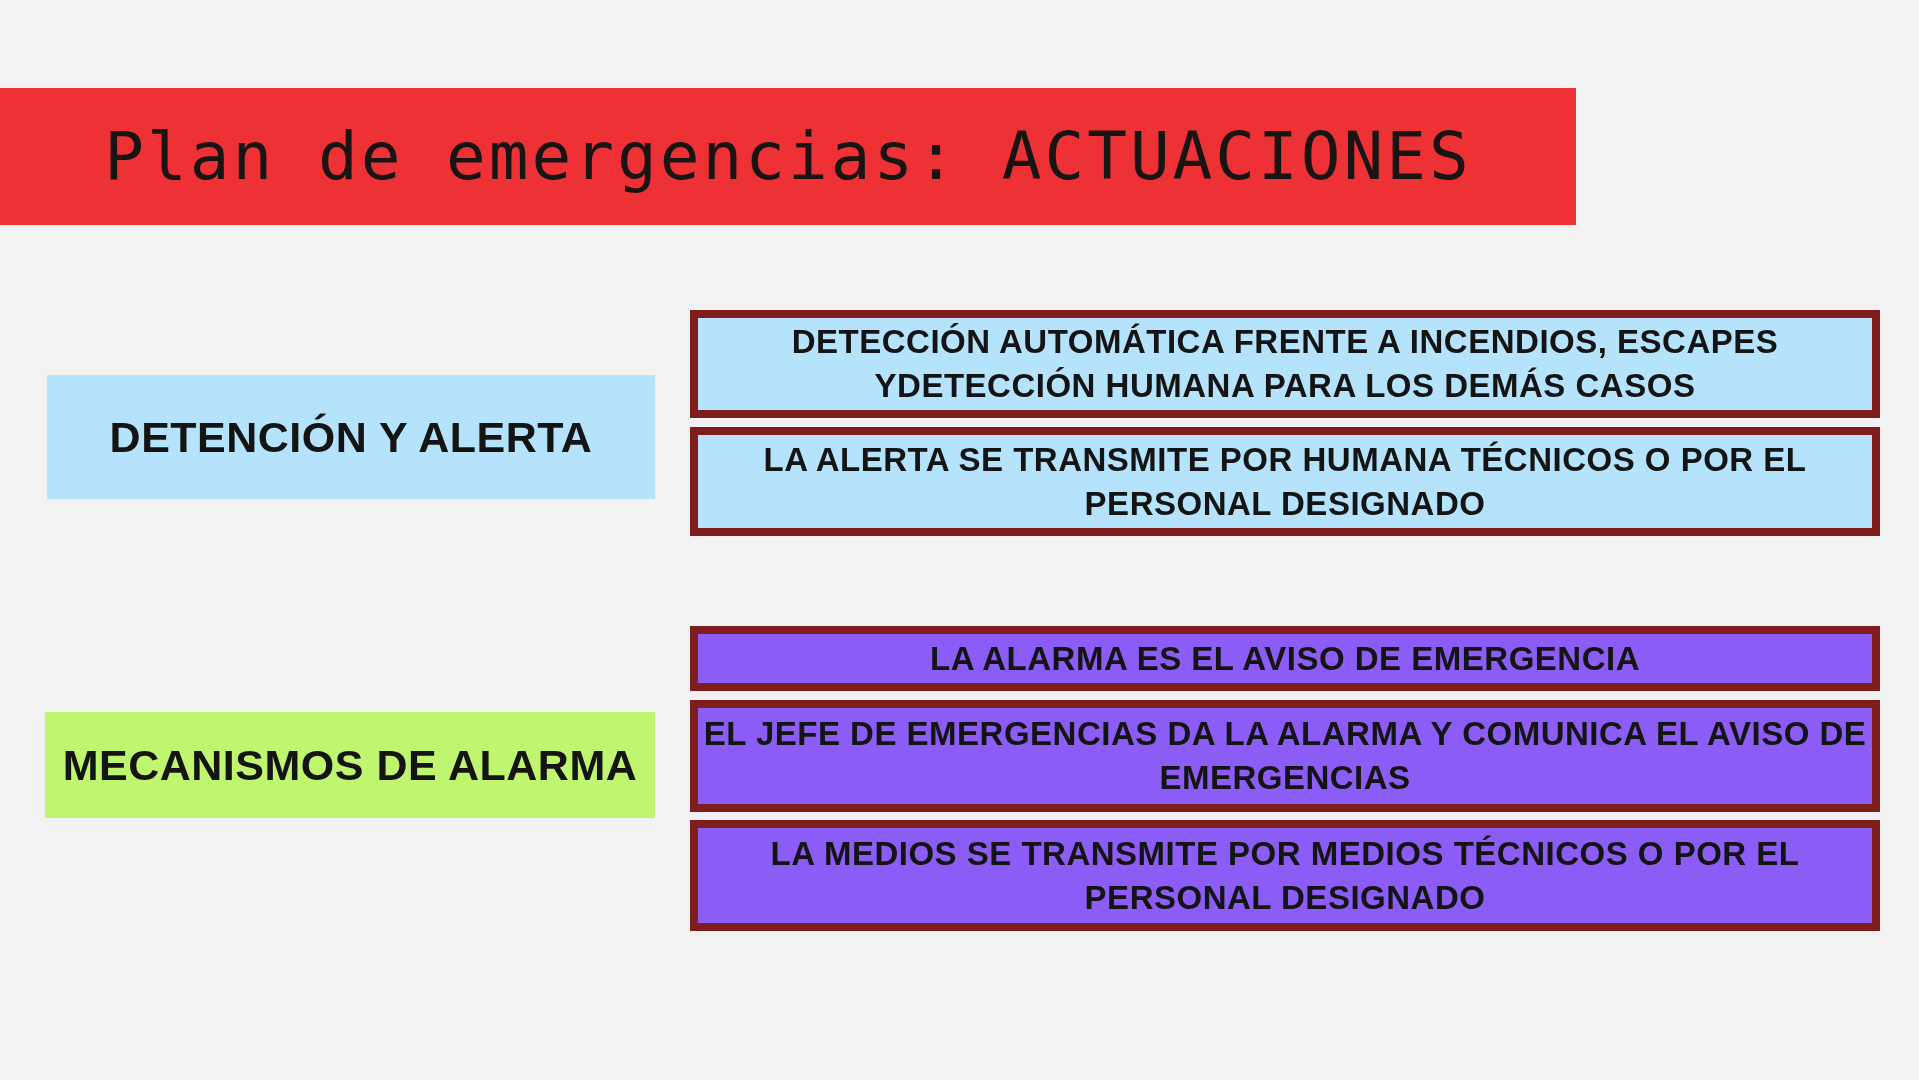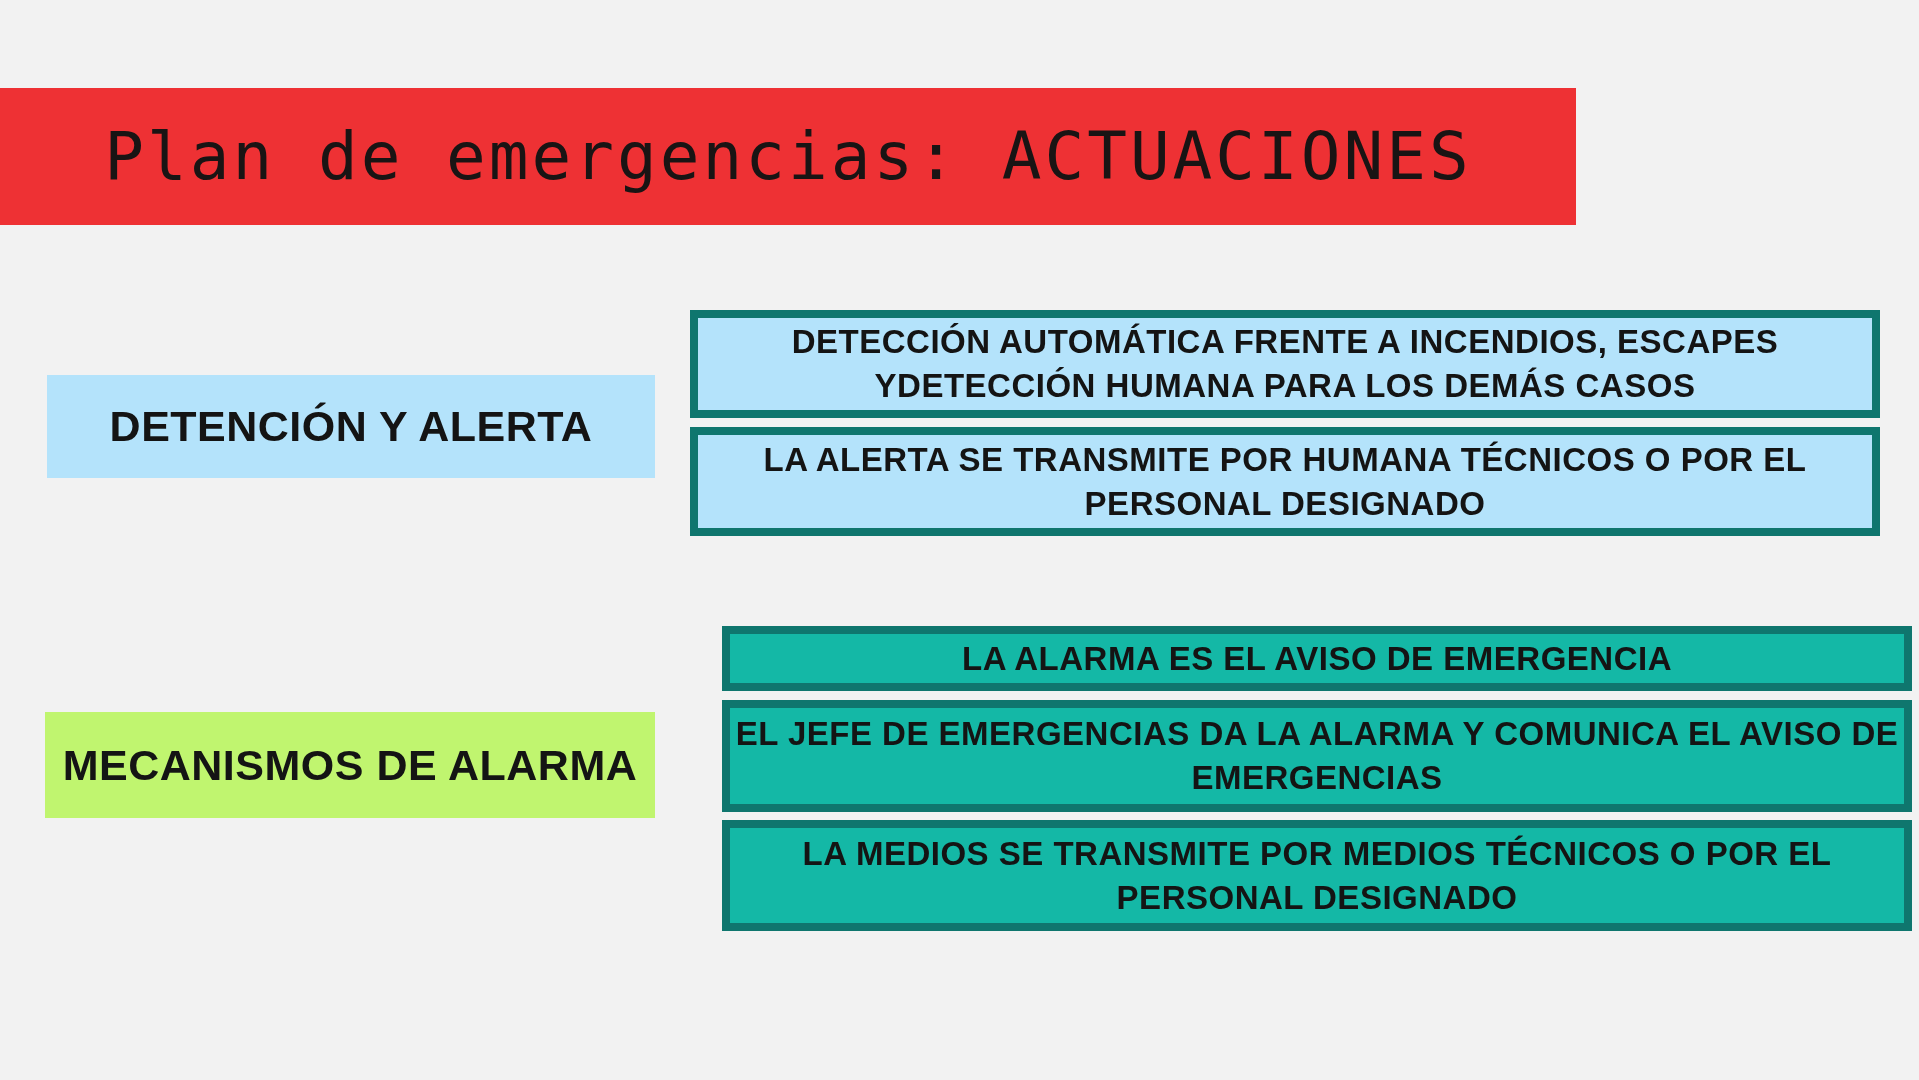"DETECCIÓN AUTOMÁTICA FRENTE A INCENDIOS," .box { border: 8px solid #0f766e -> 8px solid #7f1d1d }
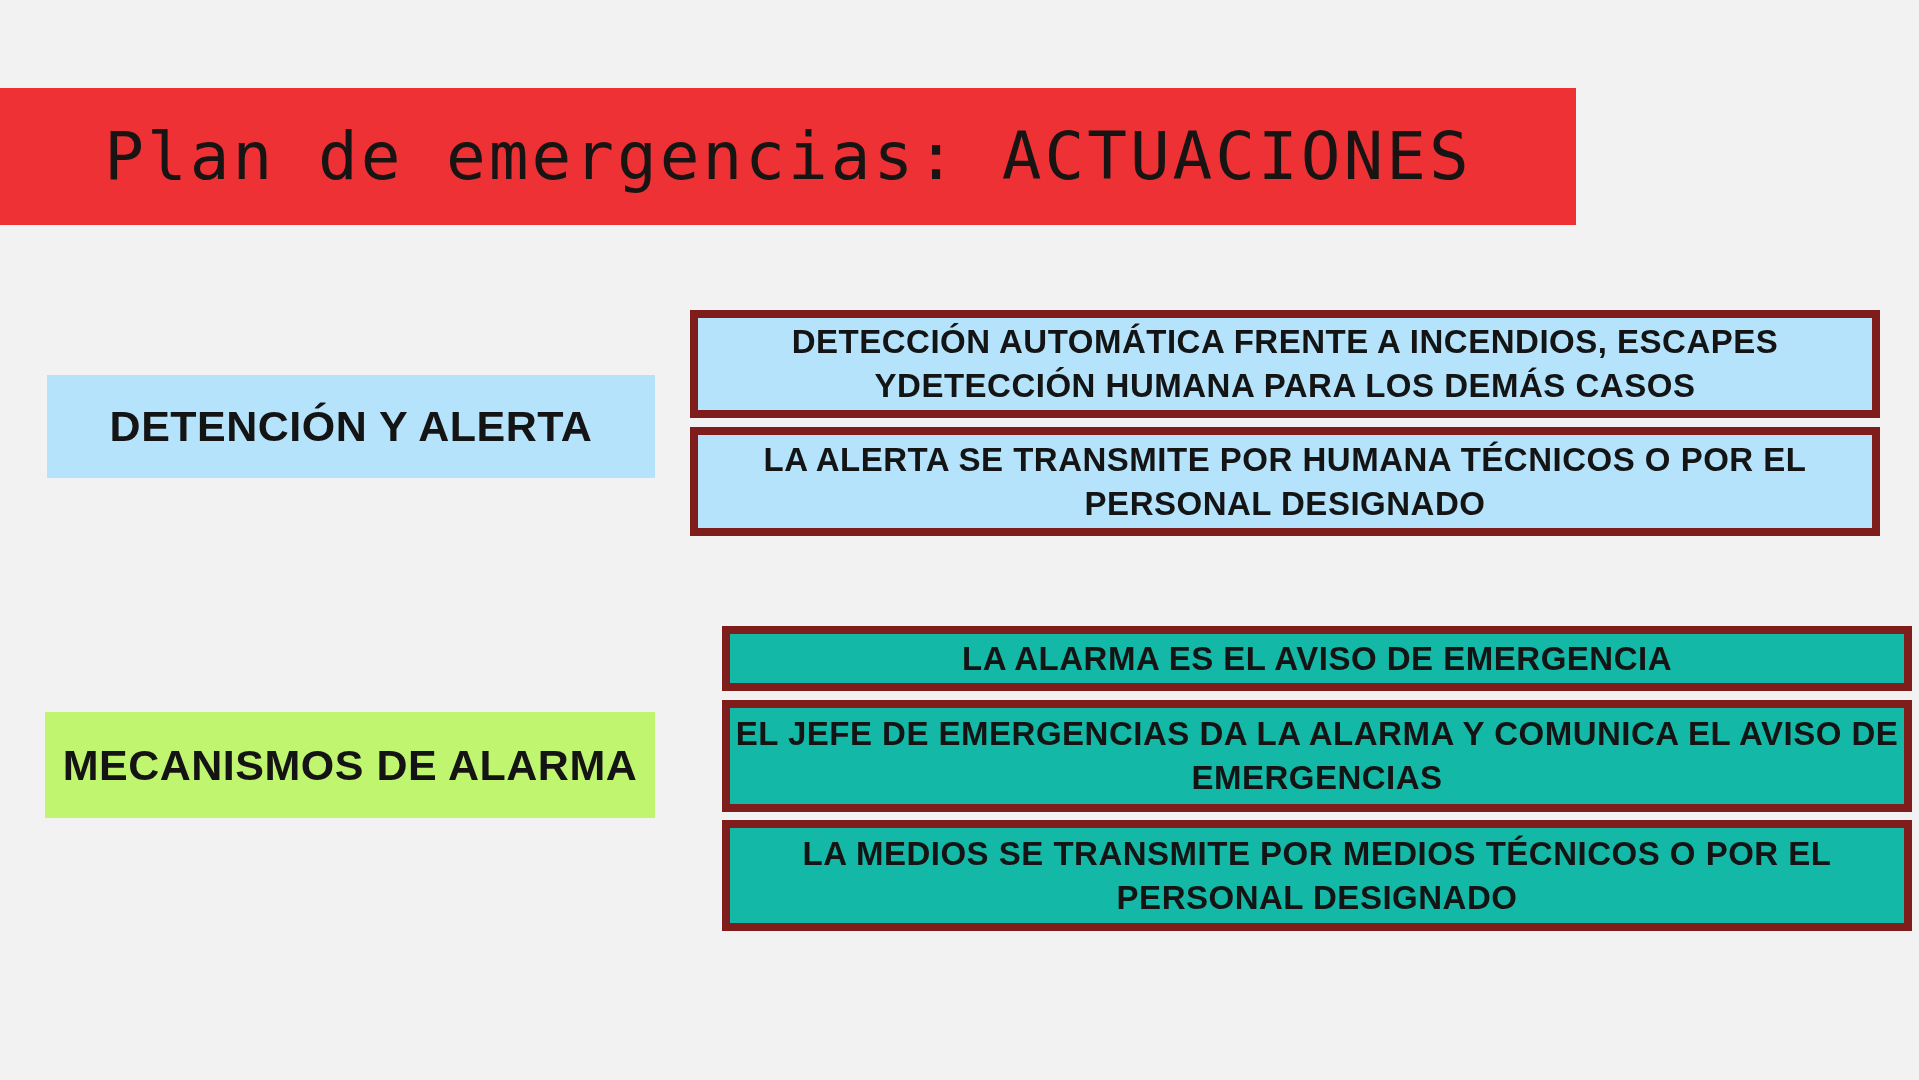"DETENCIÓN Y ALERTA" .label.blue { height: 103px -> 124px }
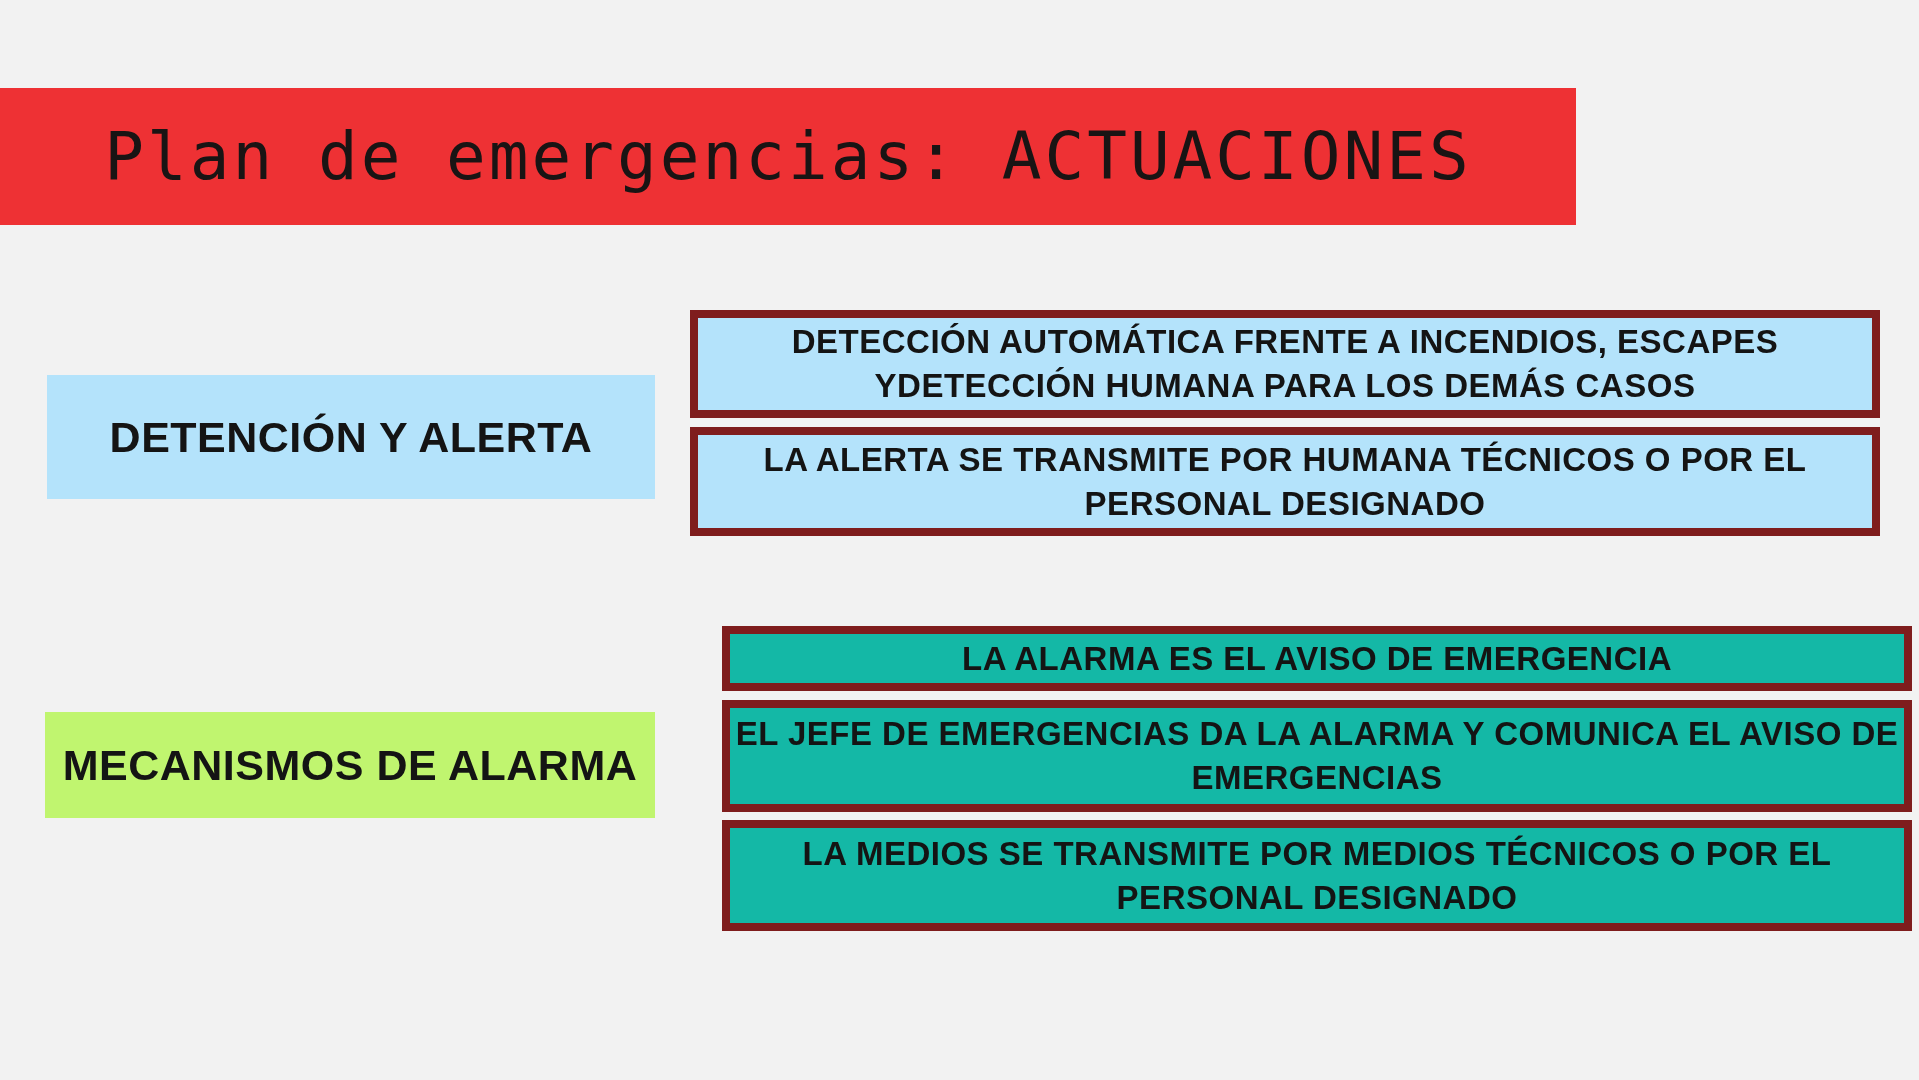"LA ALARMA ES EL AVISO" .box.green { background: #14b8a6 -> #8b5cf6; margin-left: 32px -> none }
